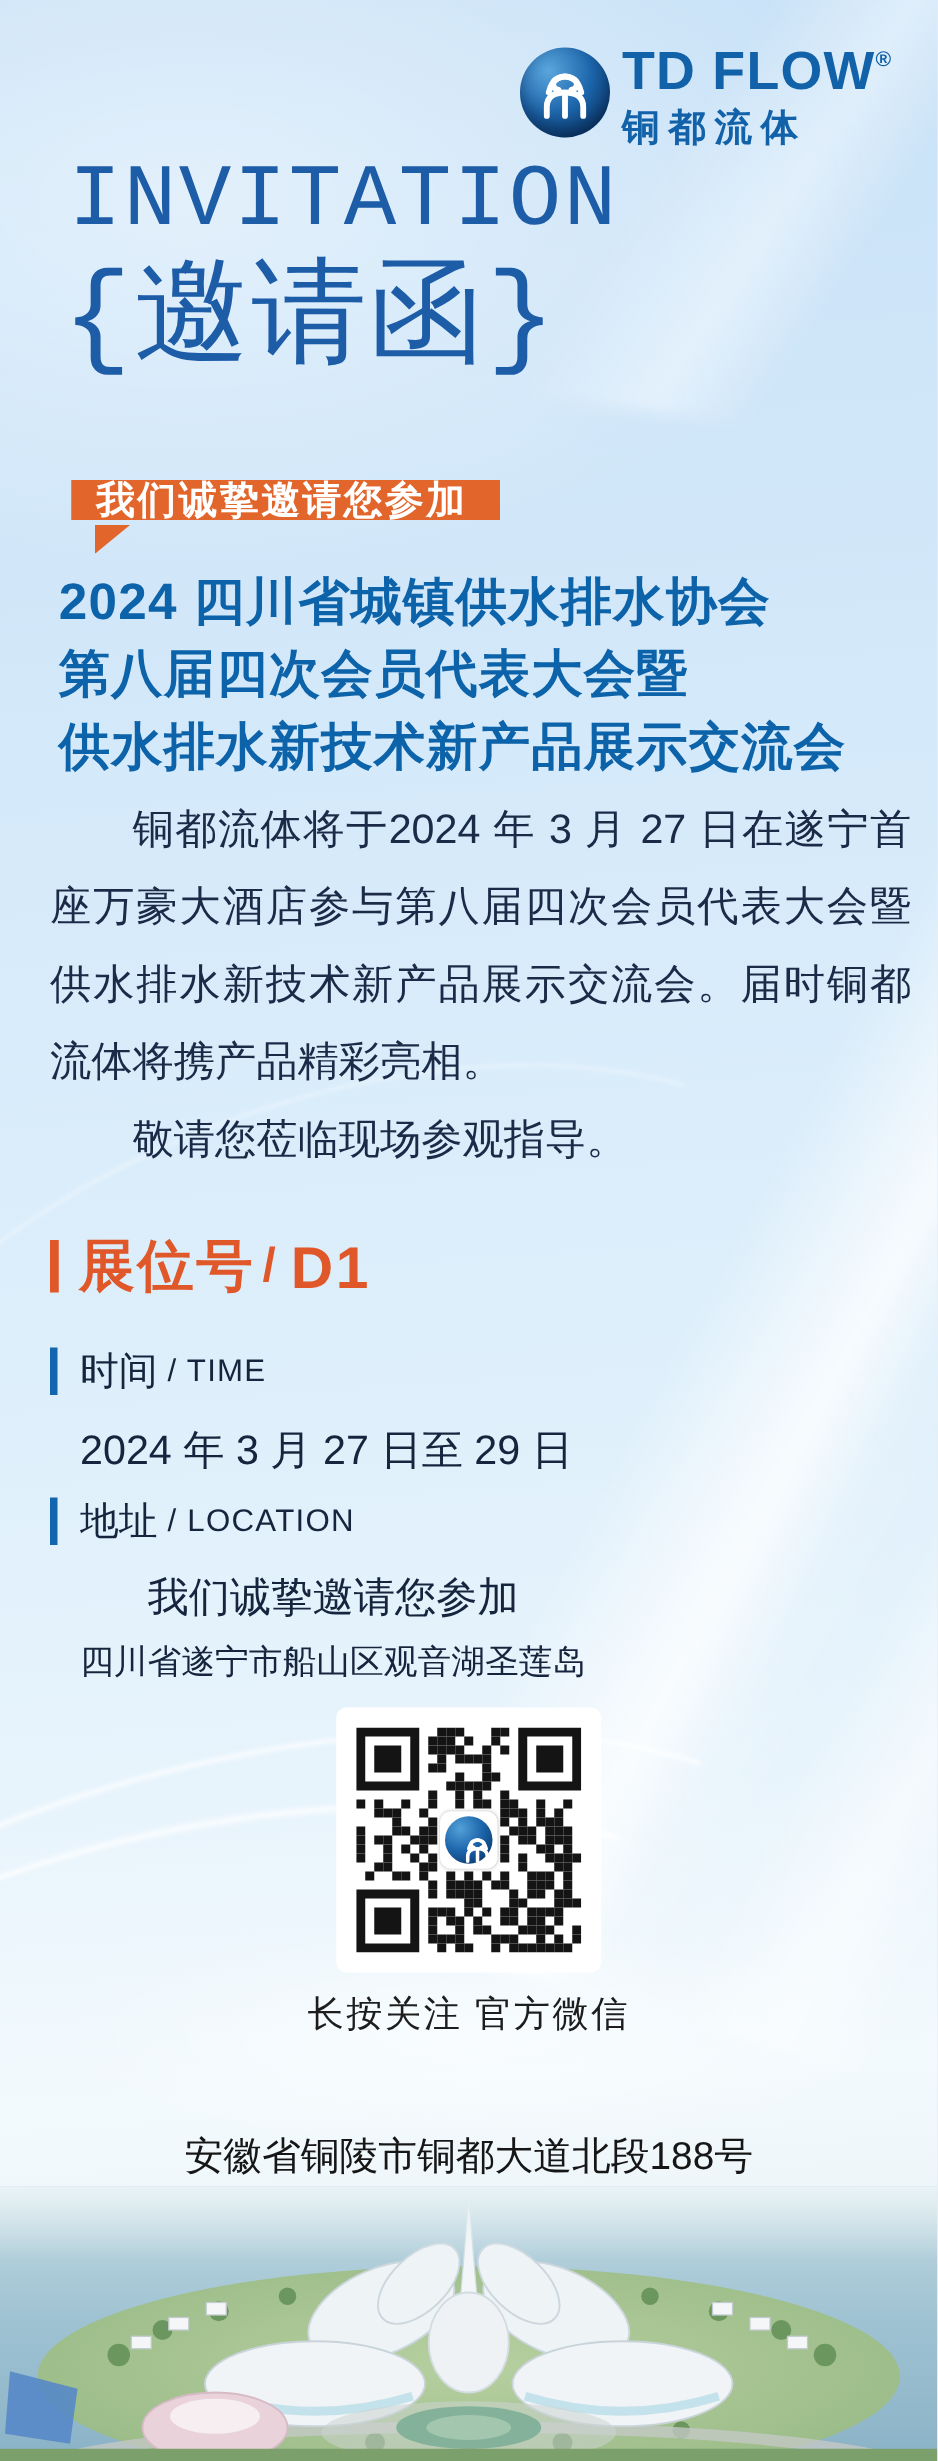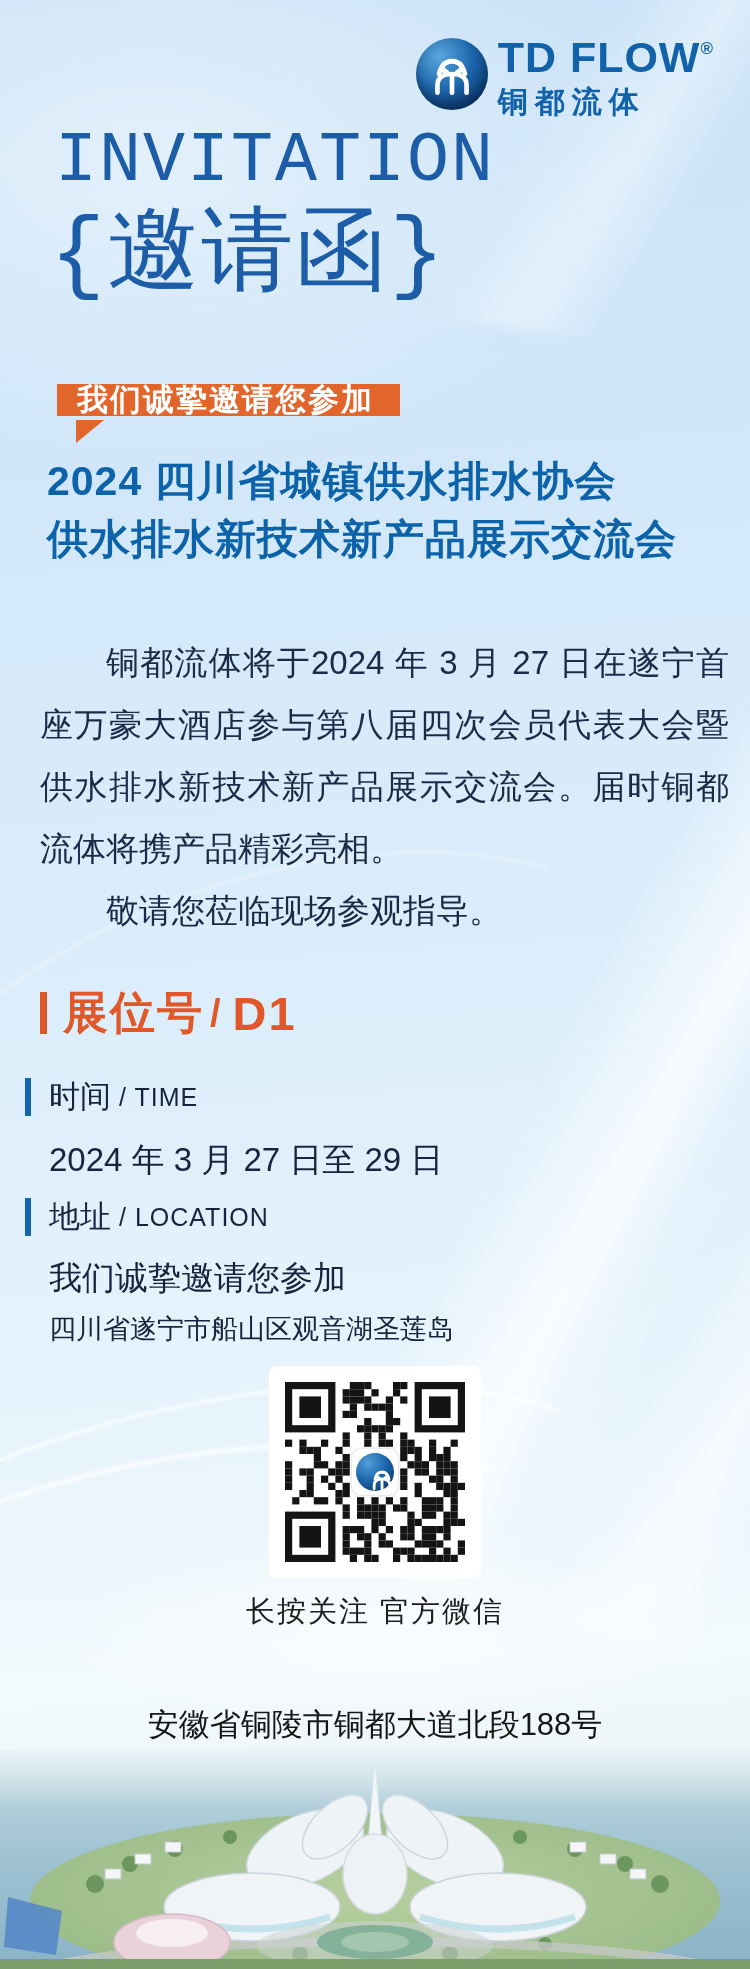"第八届四次会员代表大会暨" div { html: none -> <div>第八届四次会员代表大会暨</div> }
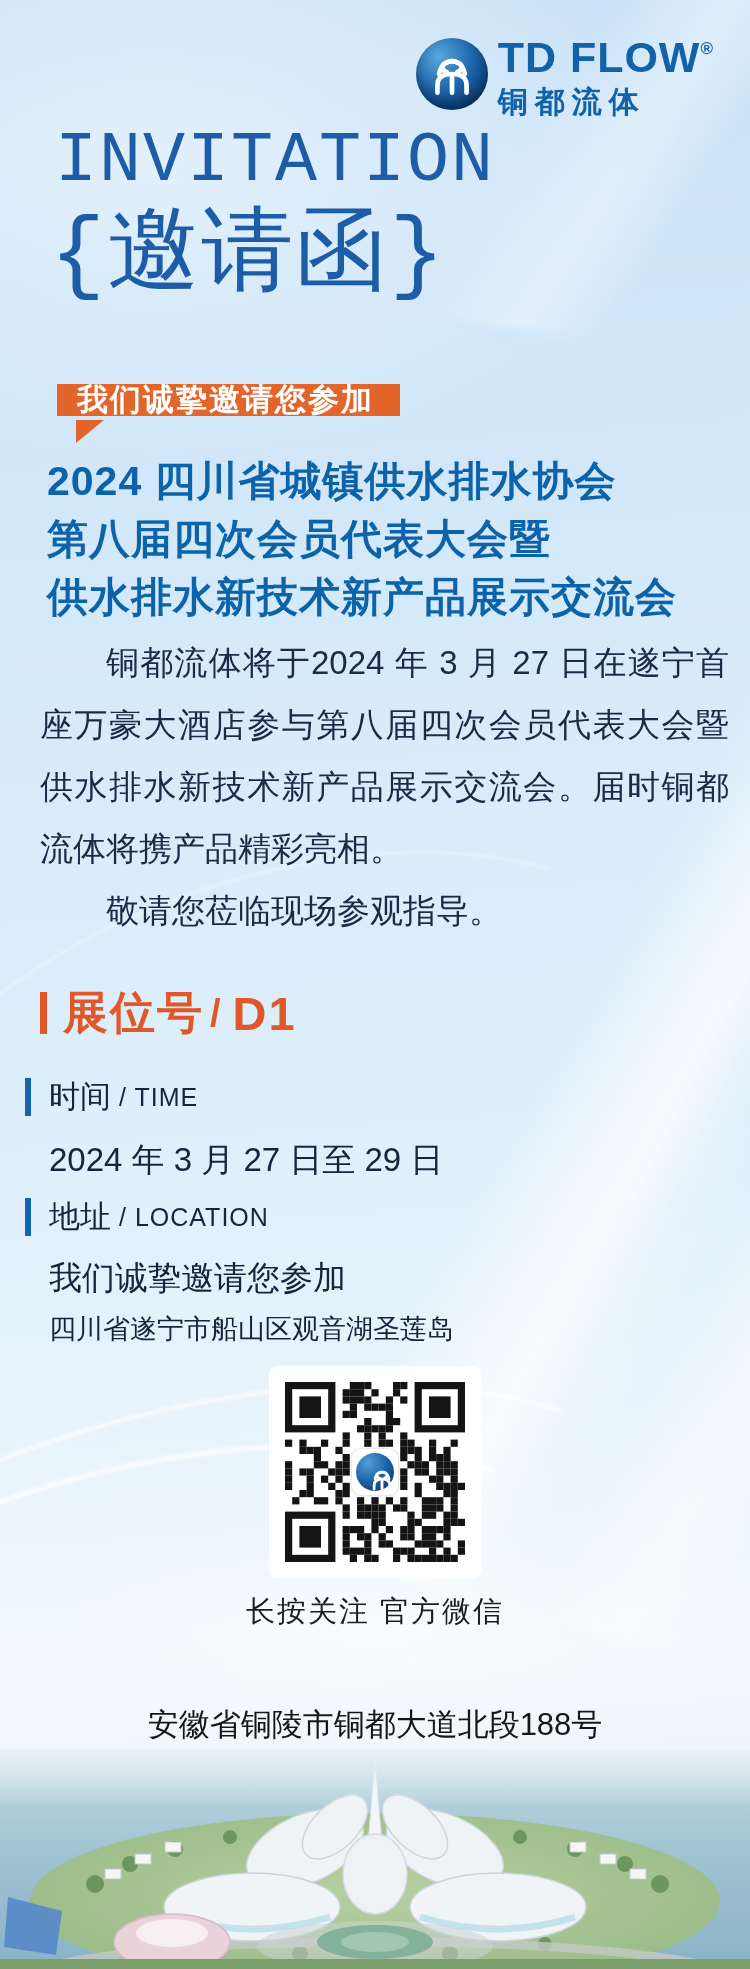"时间" .info { left: 25px -> 40px; text-align: none -> center }
